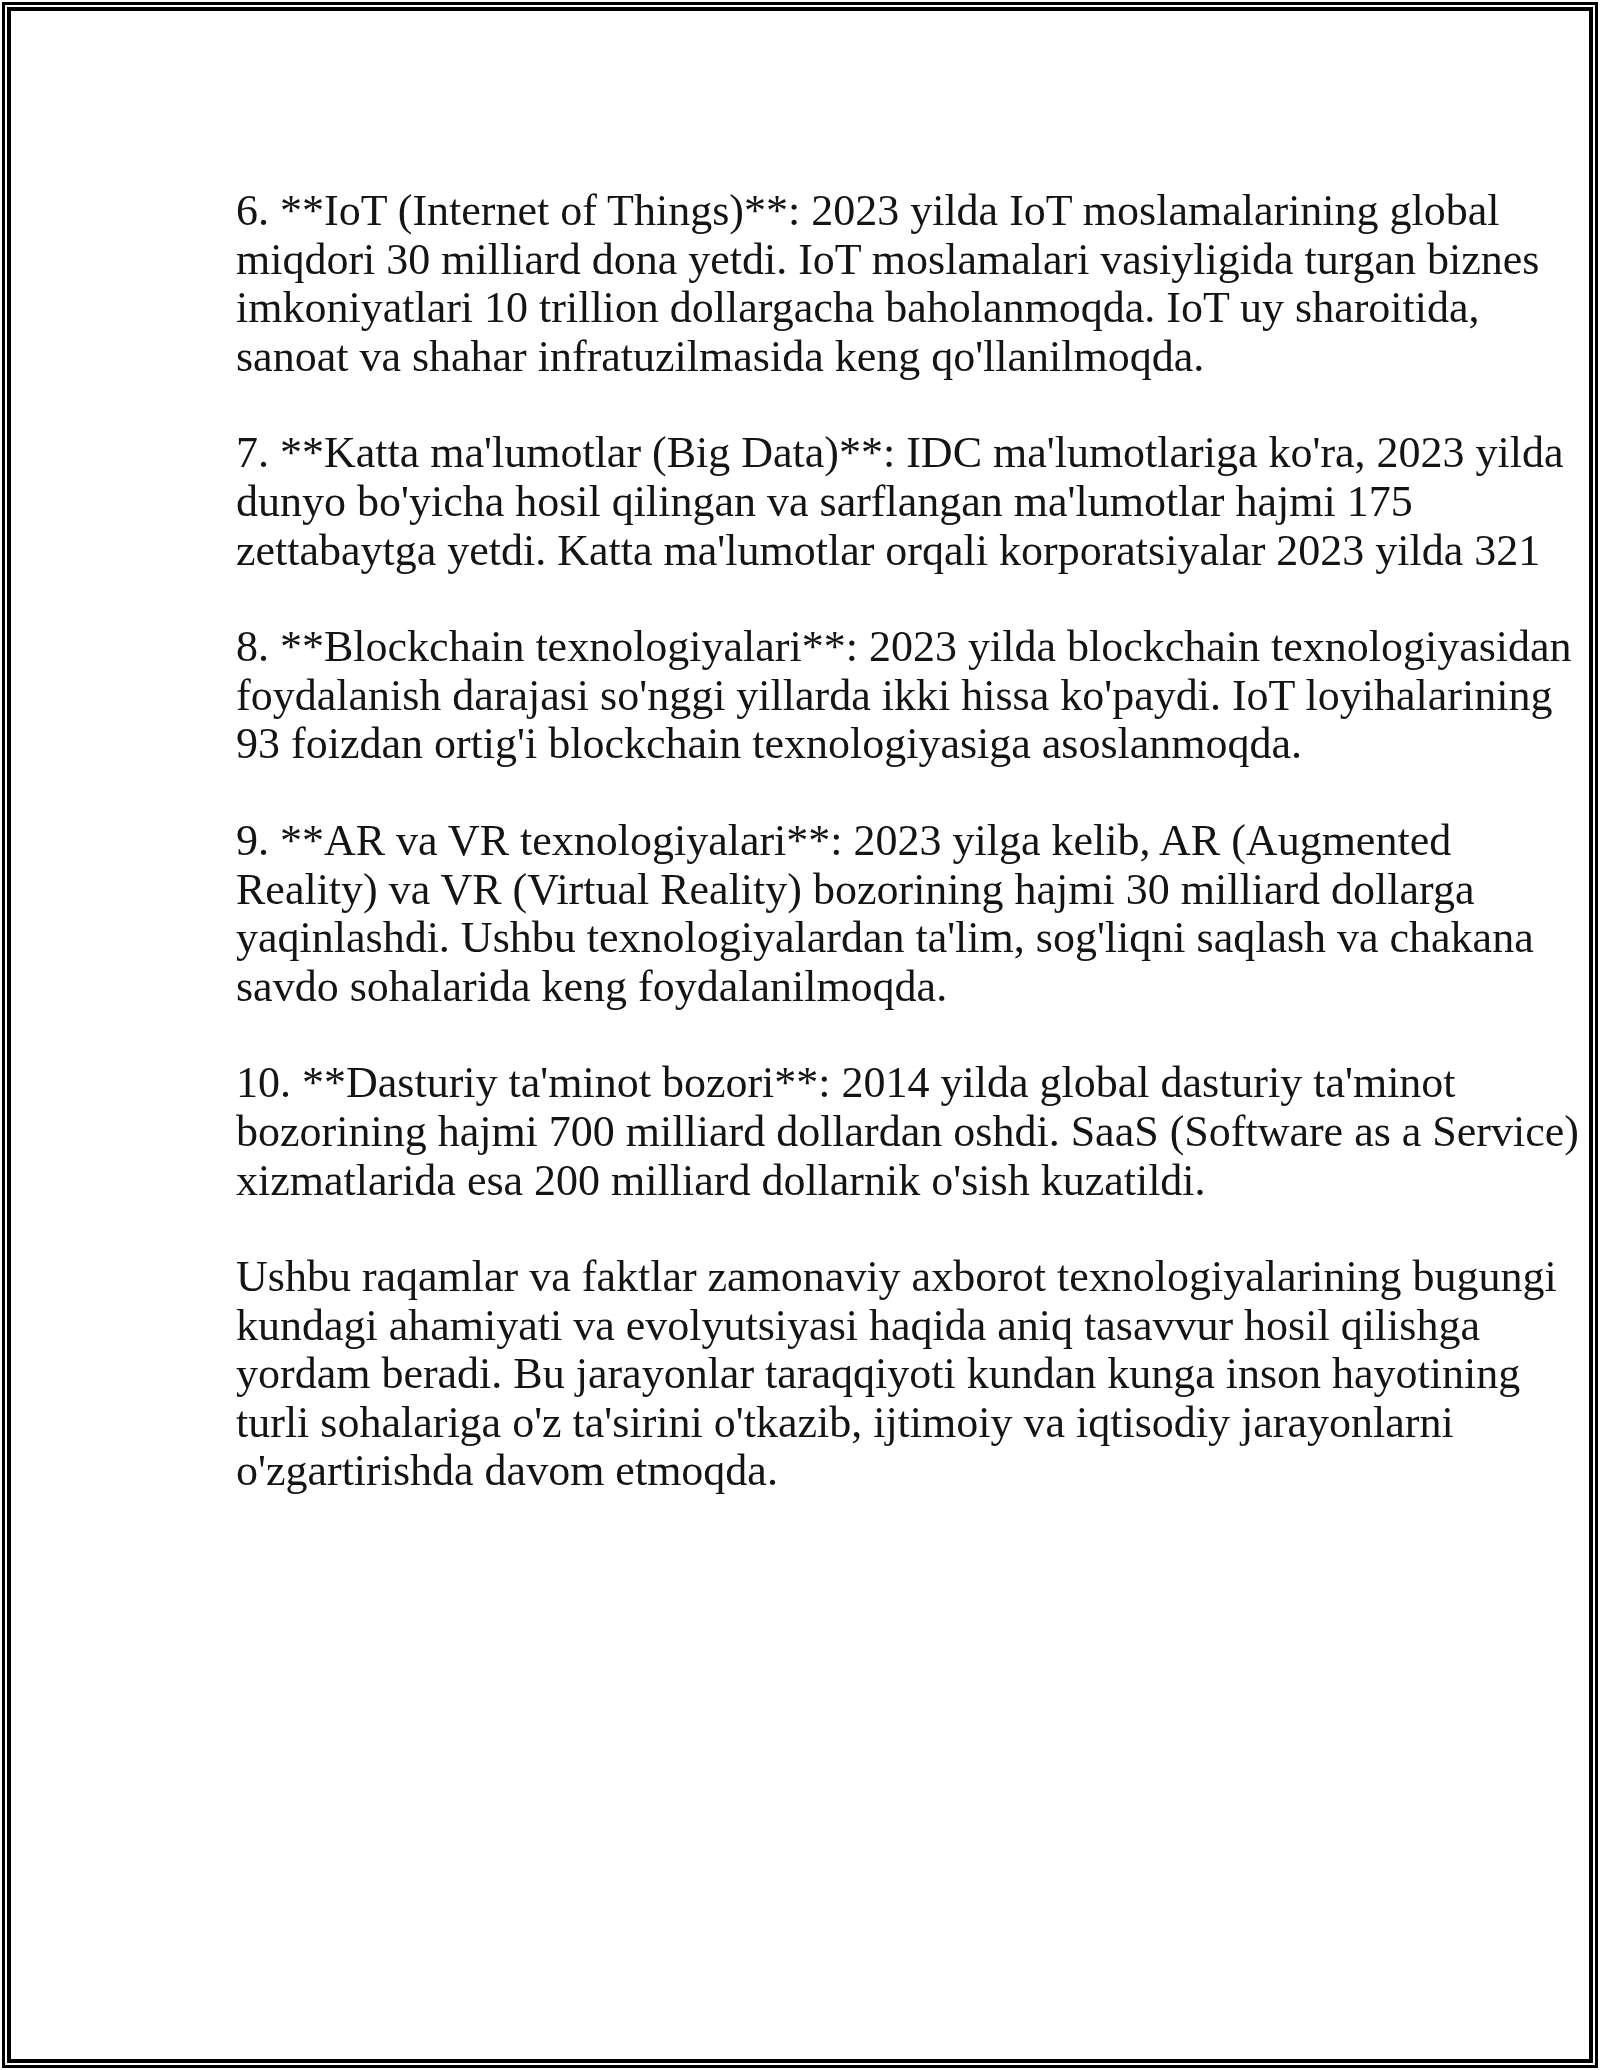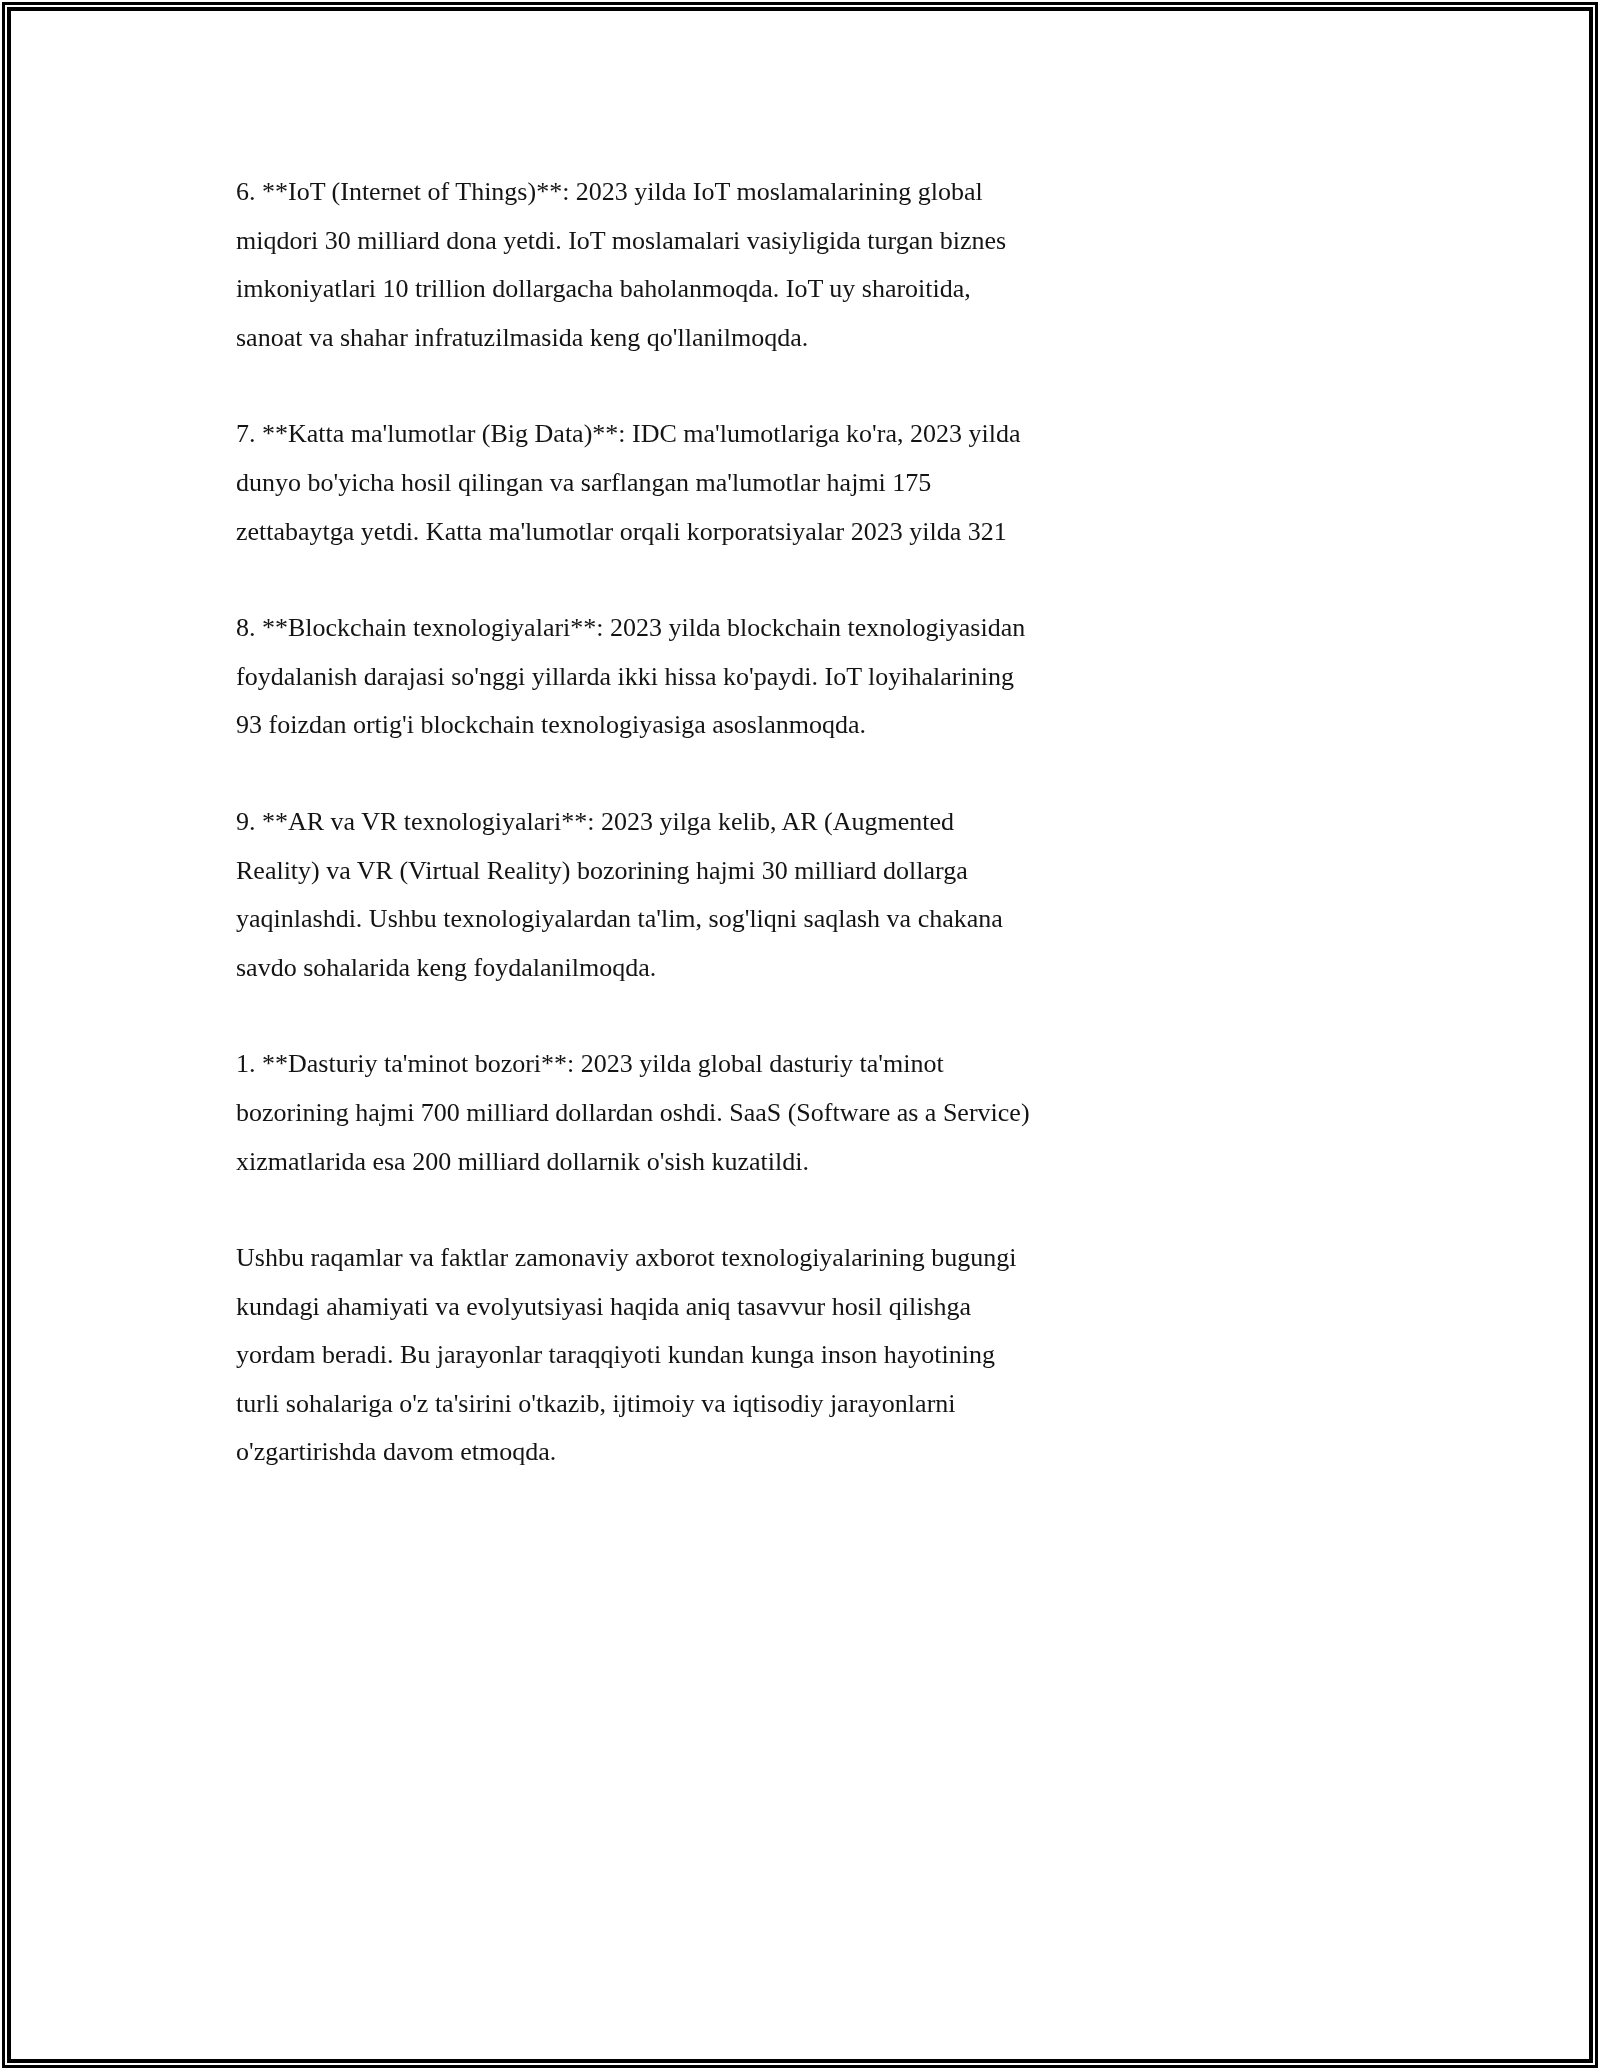"6. **IoT (Internet of Things)**:" .content { font-size: 26px -> 44px; top: 168px -> 187px }
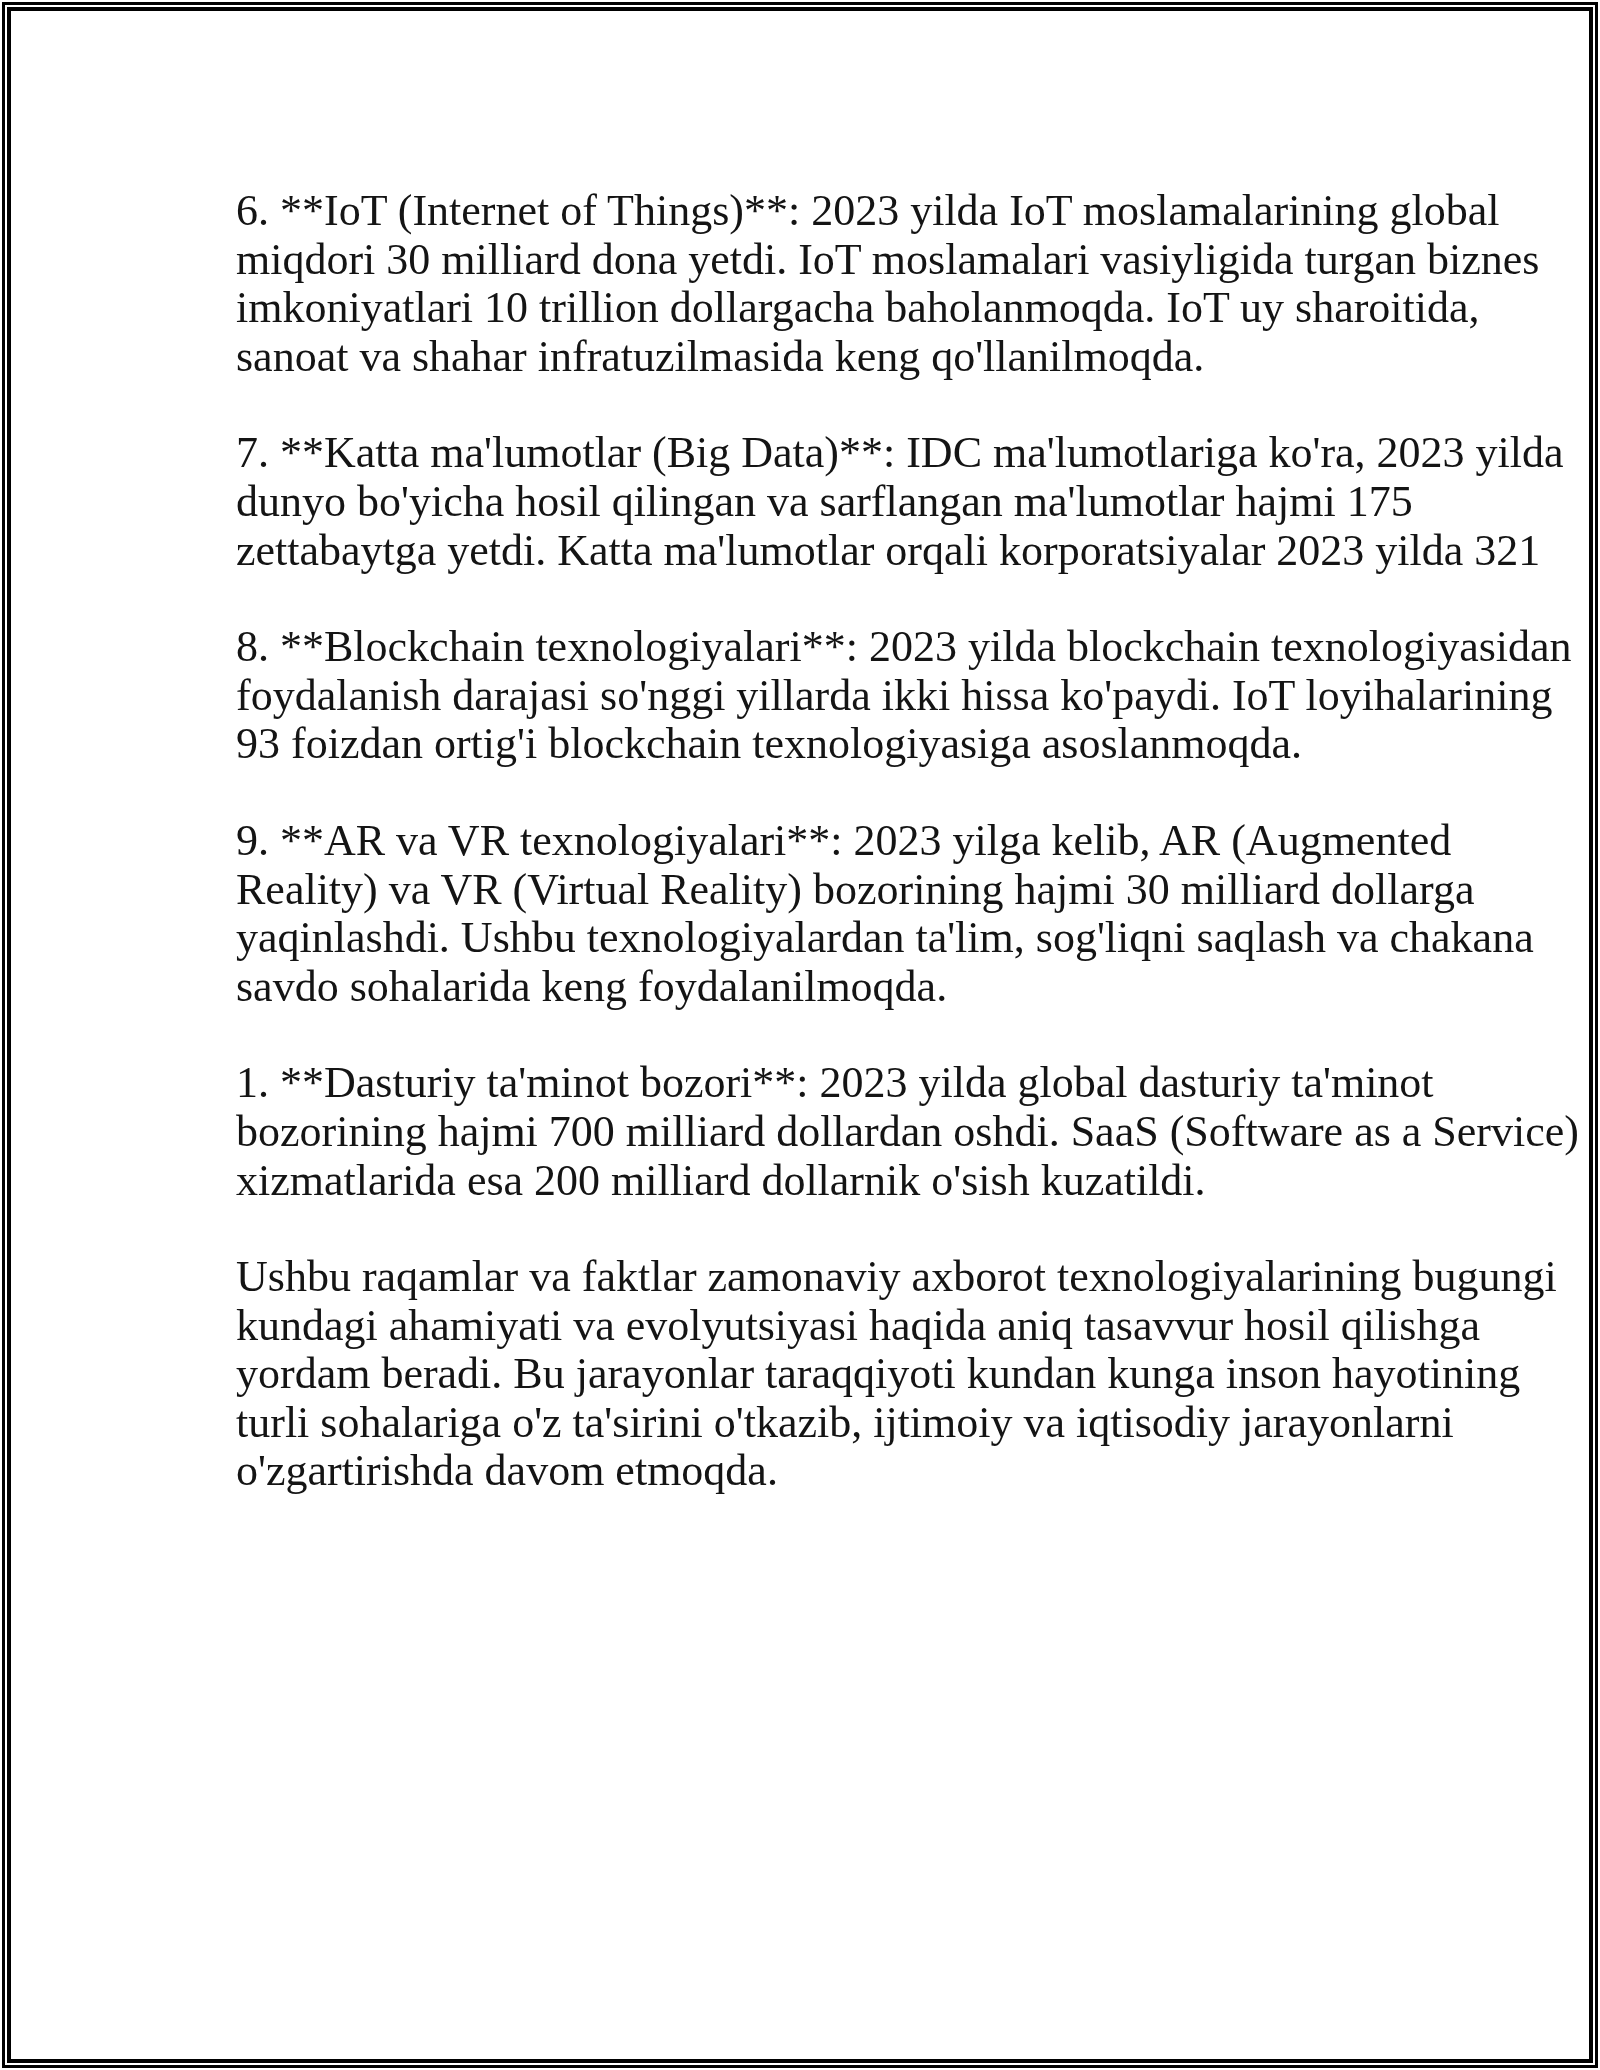"1. **Dasturiy ta'minot bozori**: 2023" span.line { text: 1. **Dasturiy ta'minot bozori**: 2023 -> 10. **Dasturiy ta'minot bozori**: 2014 }
